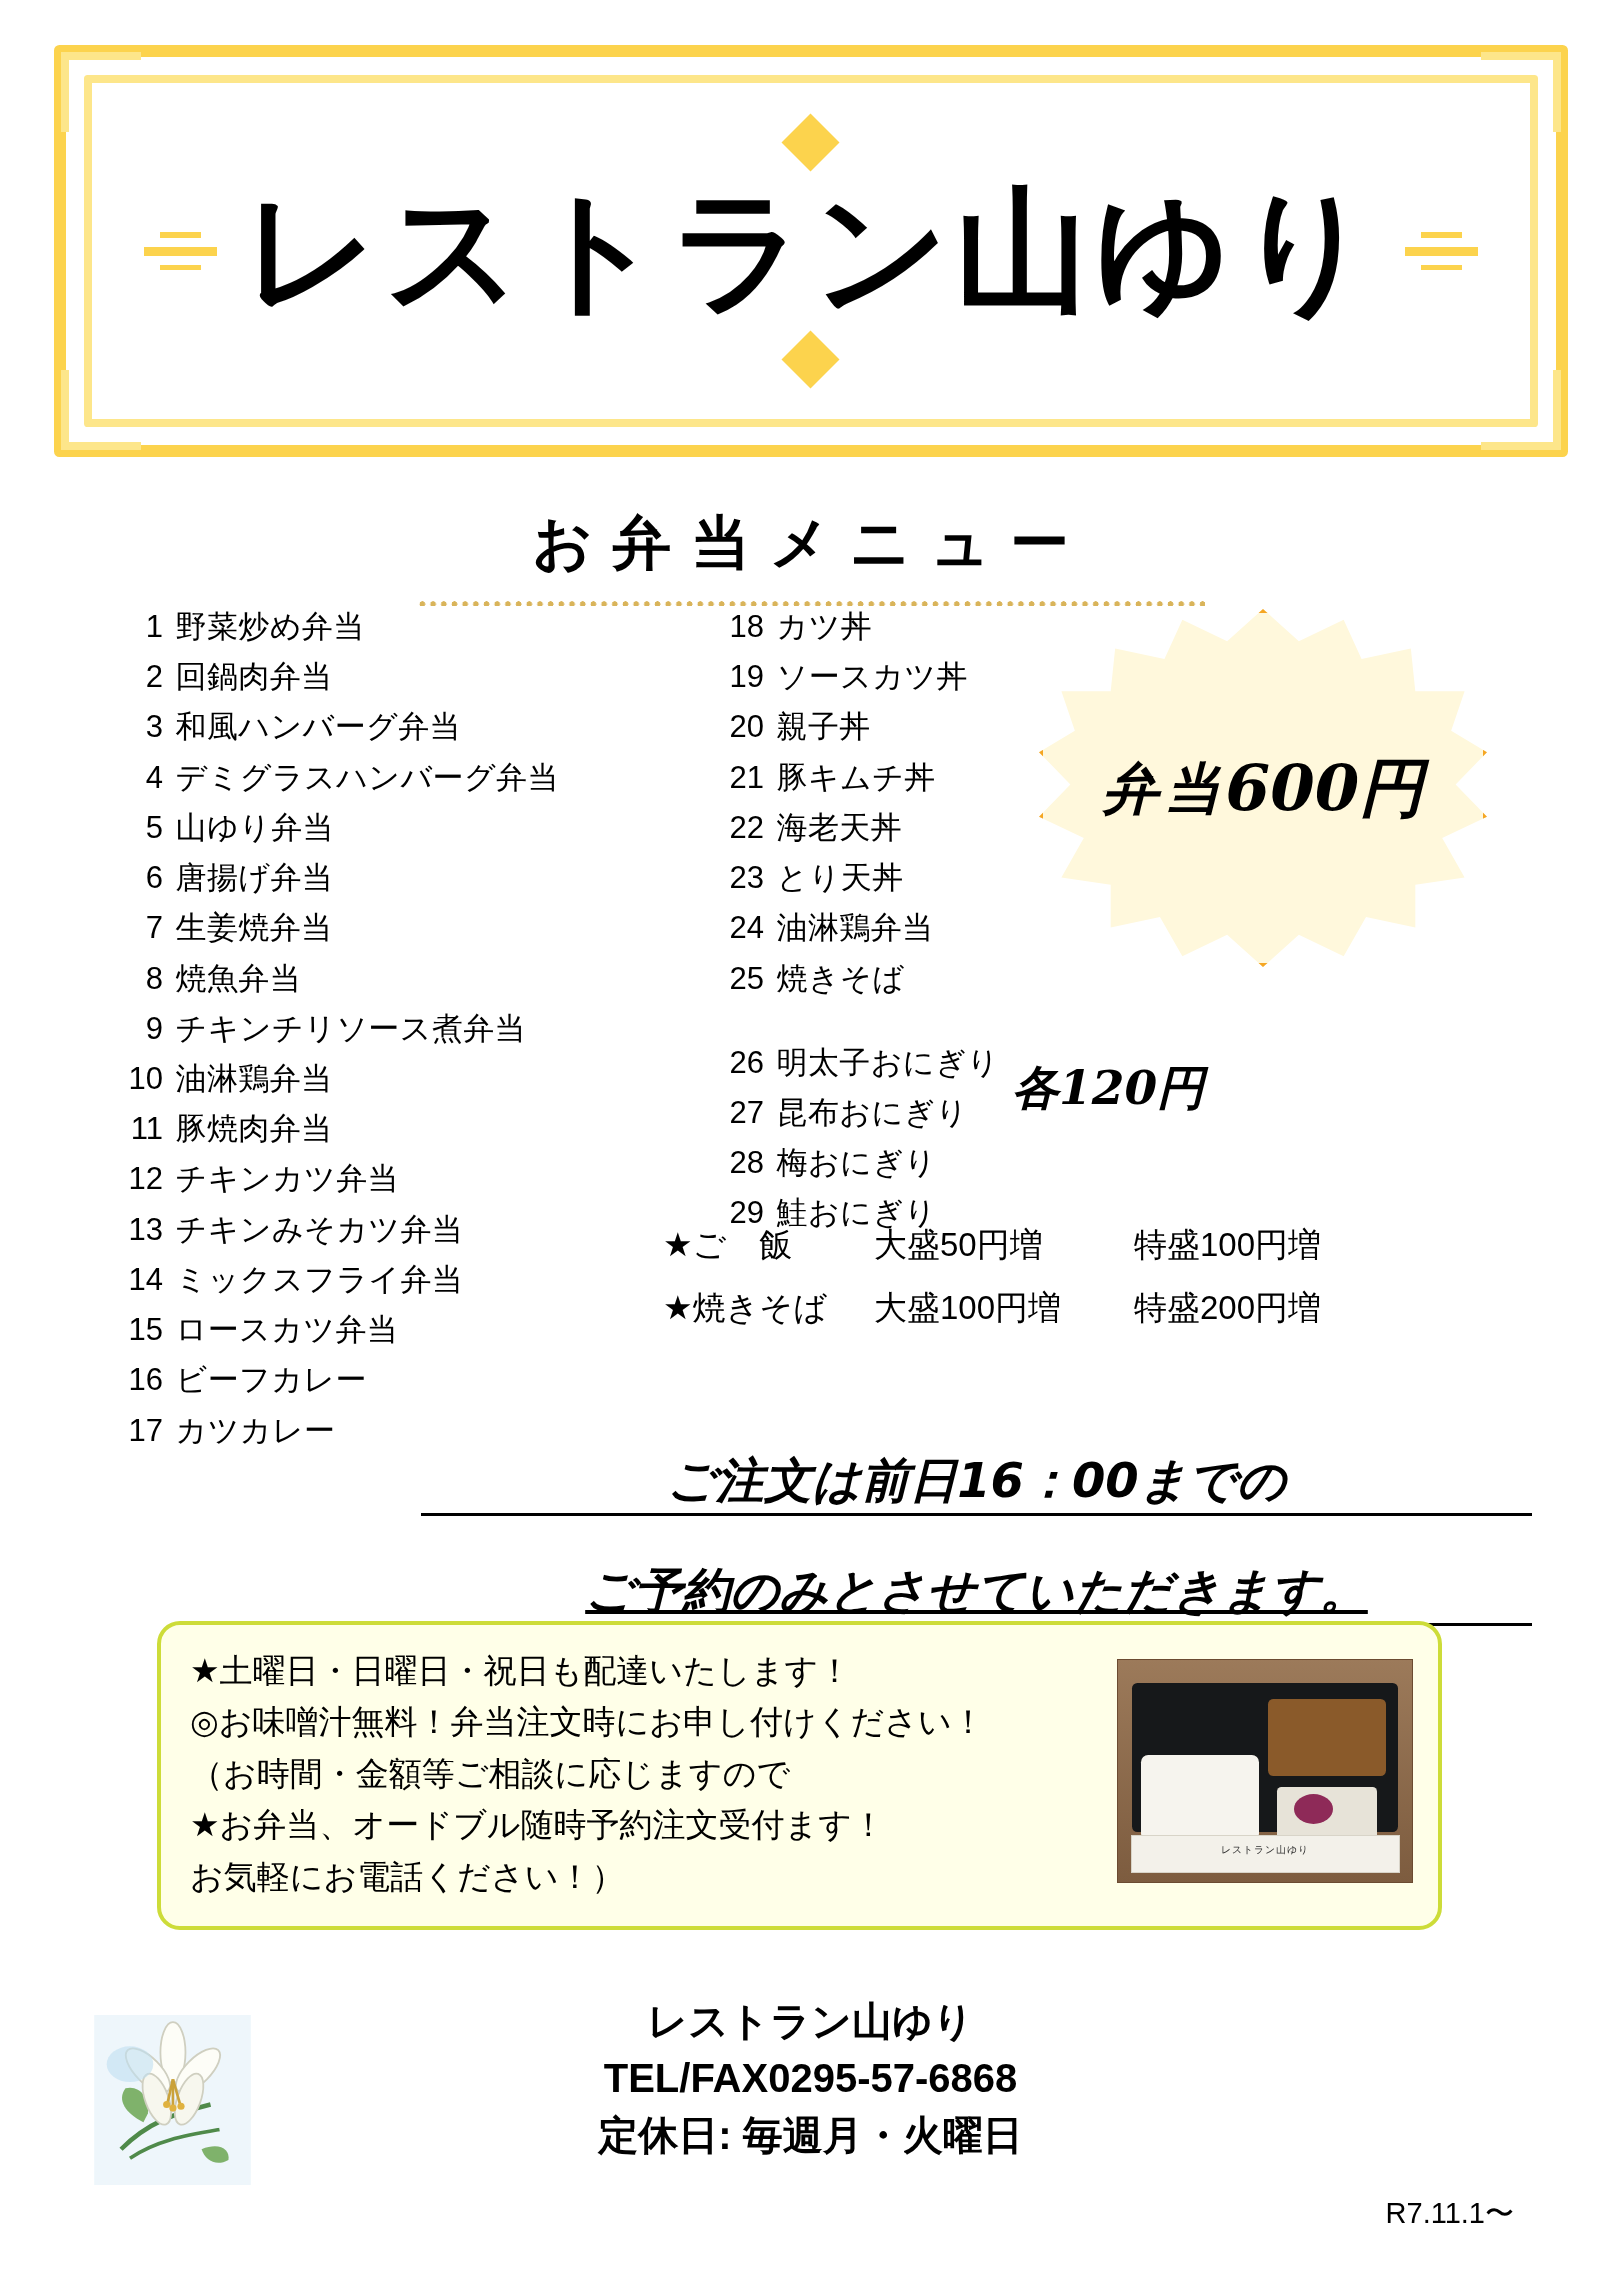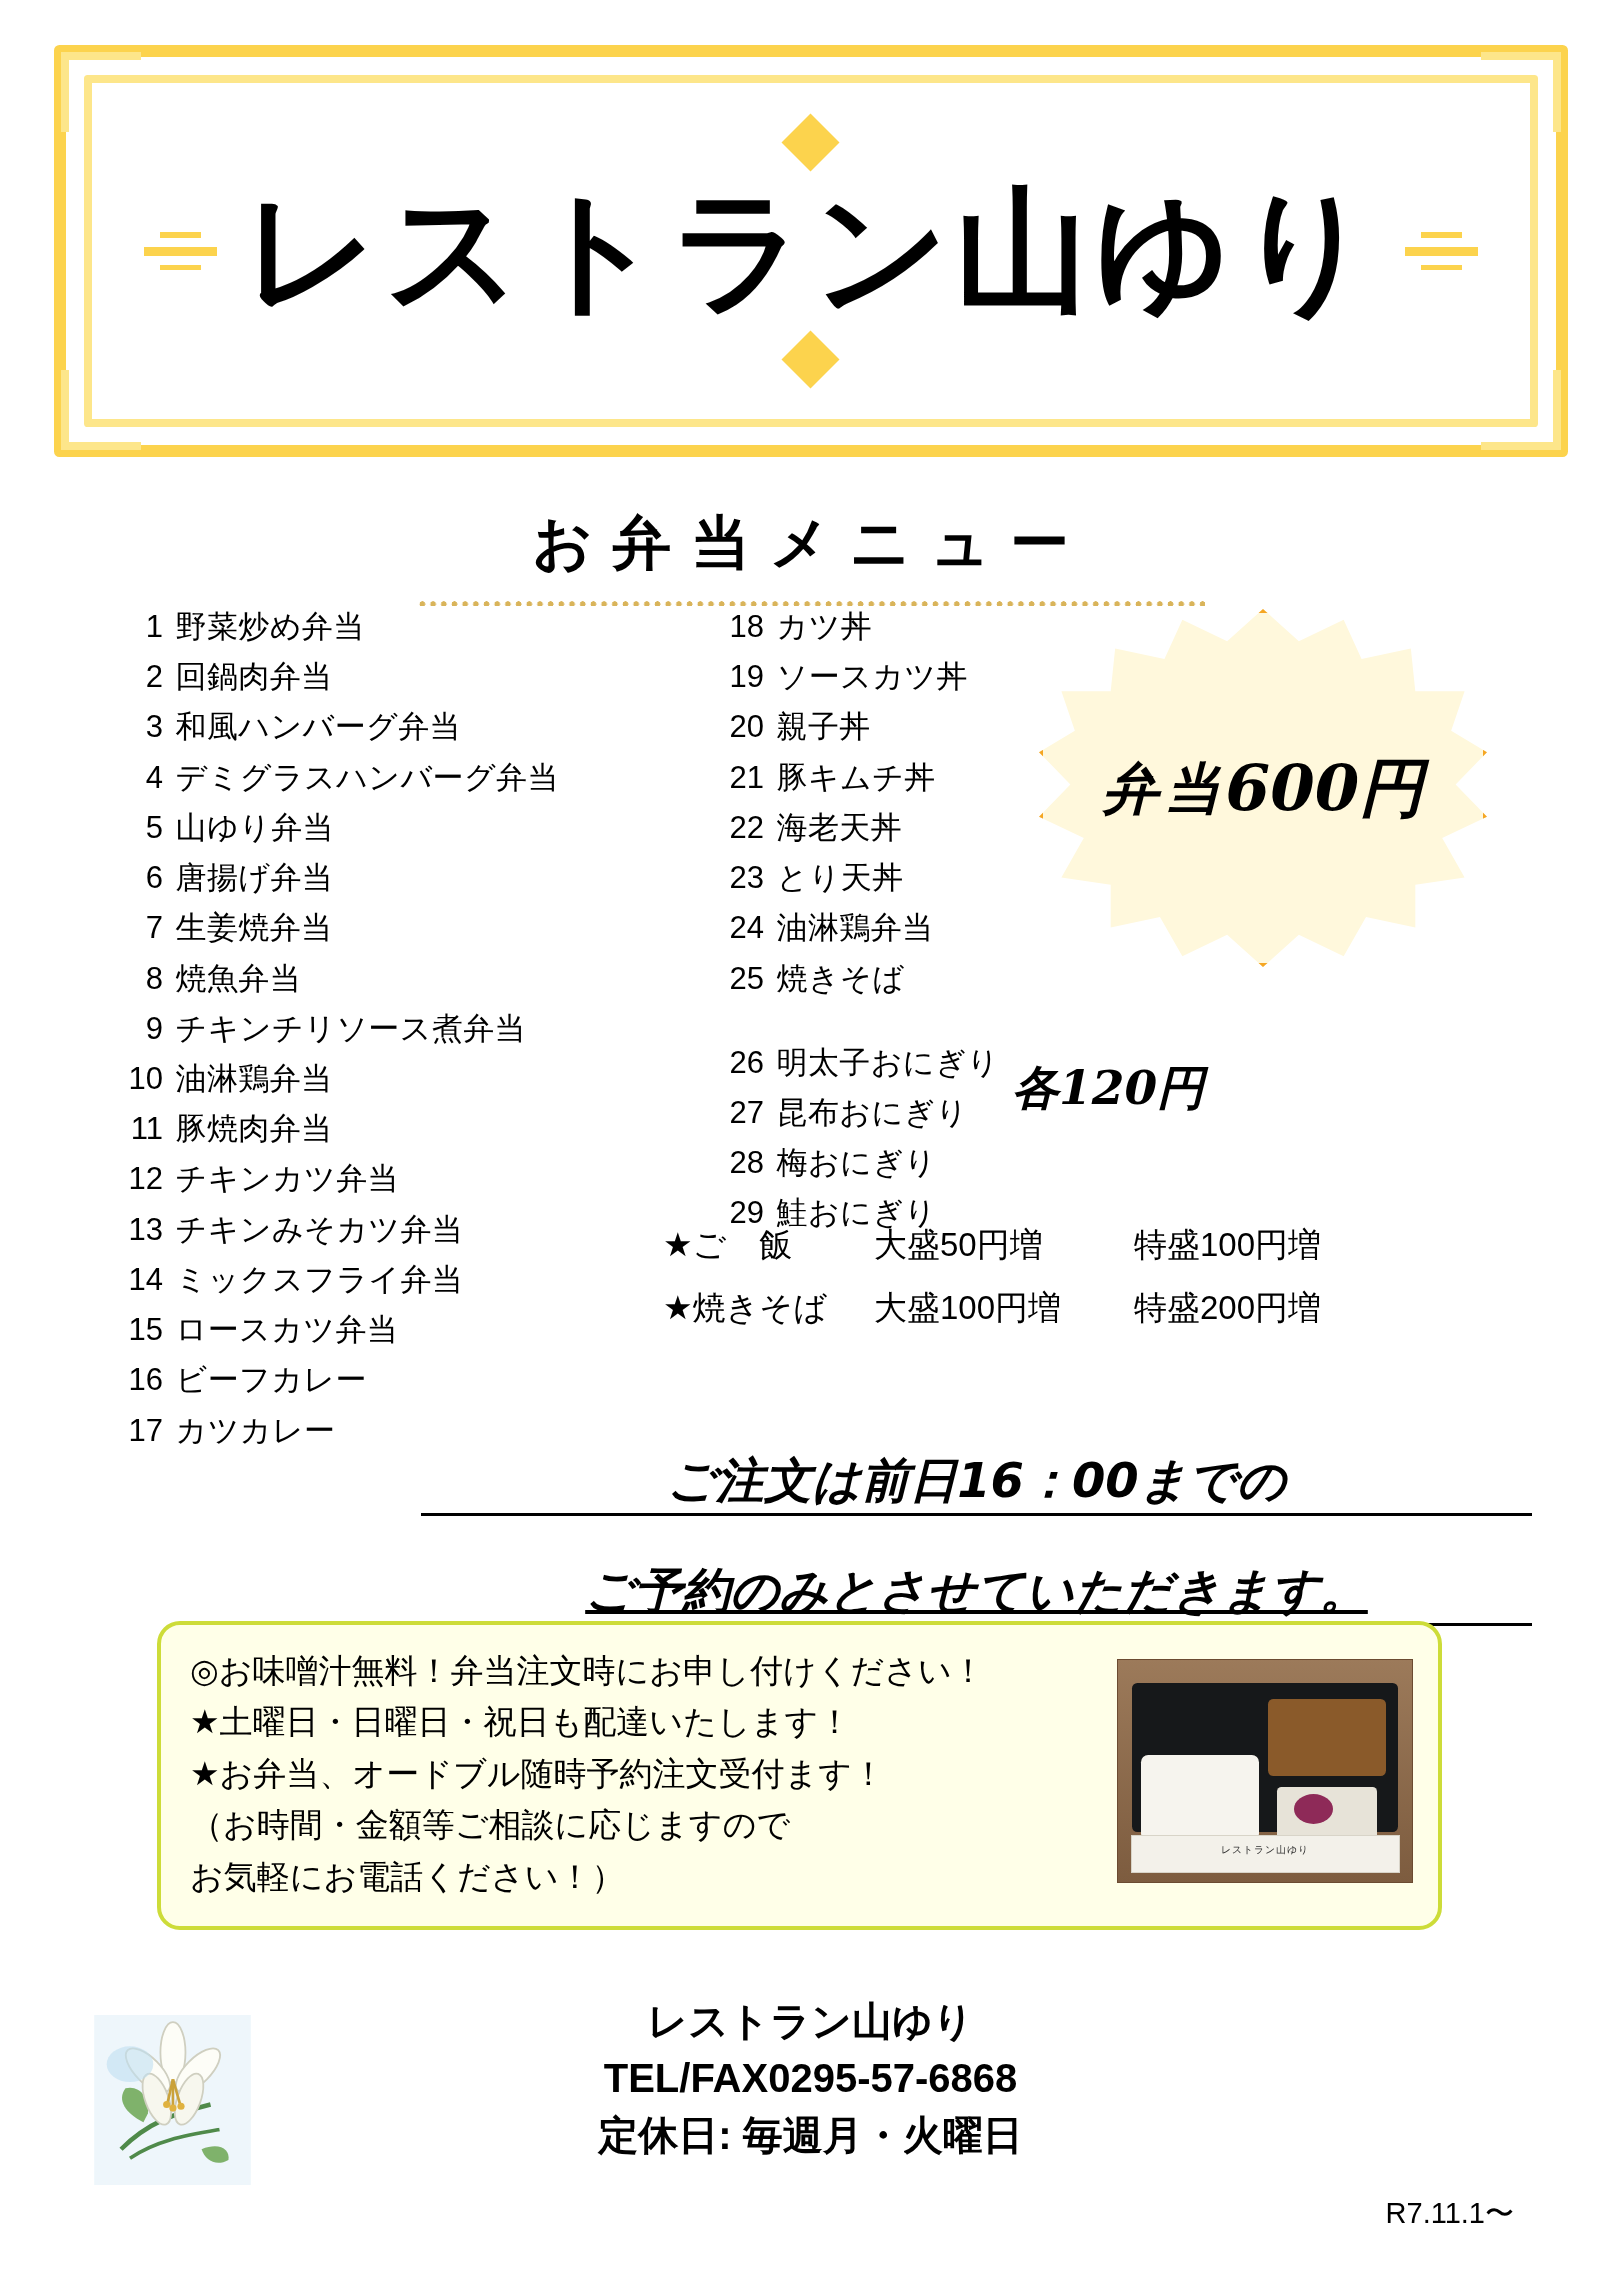"◎お味噌汁無料！弁当注文時にお申し付けください！" div { order: before "★土曜日・日曜日・祝日も配達いたします！" -> after "★土曜日・日曜日・祝日も配達いたします！" }
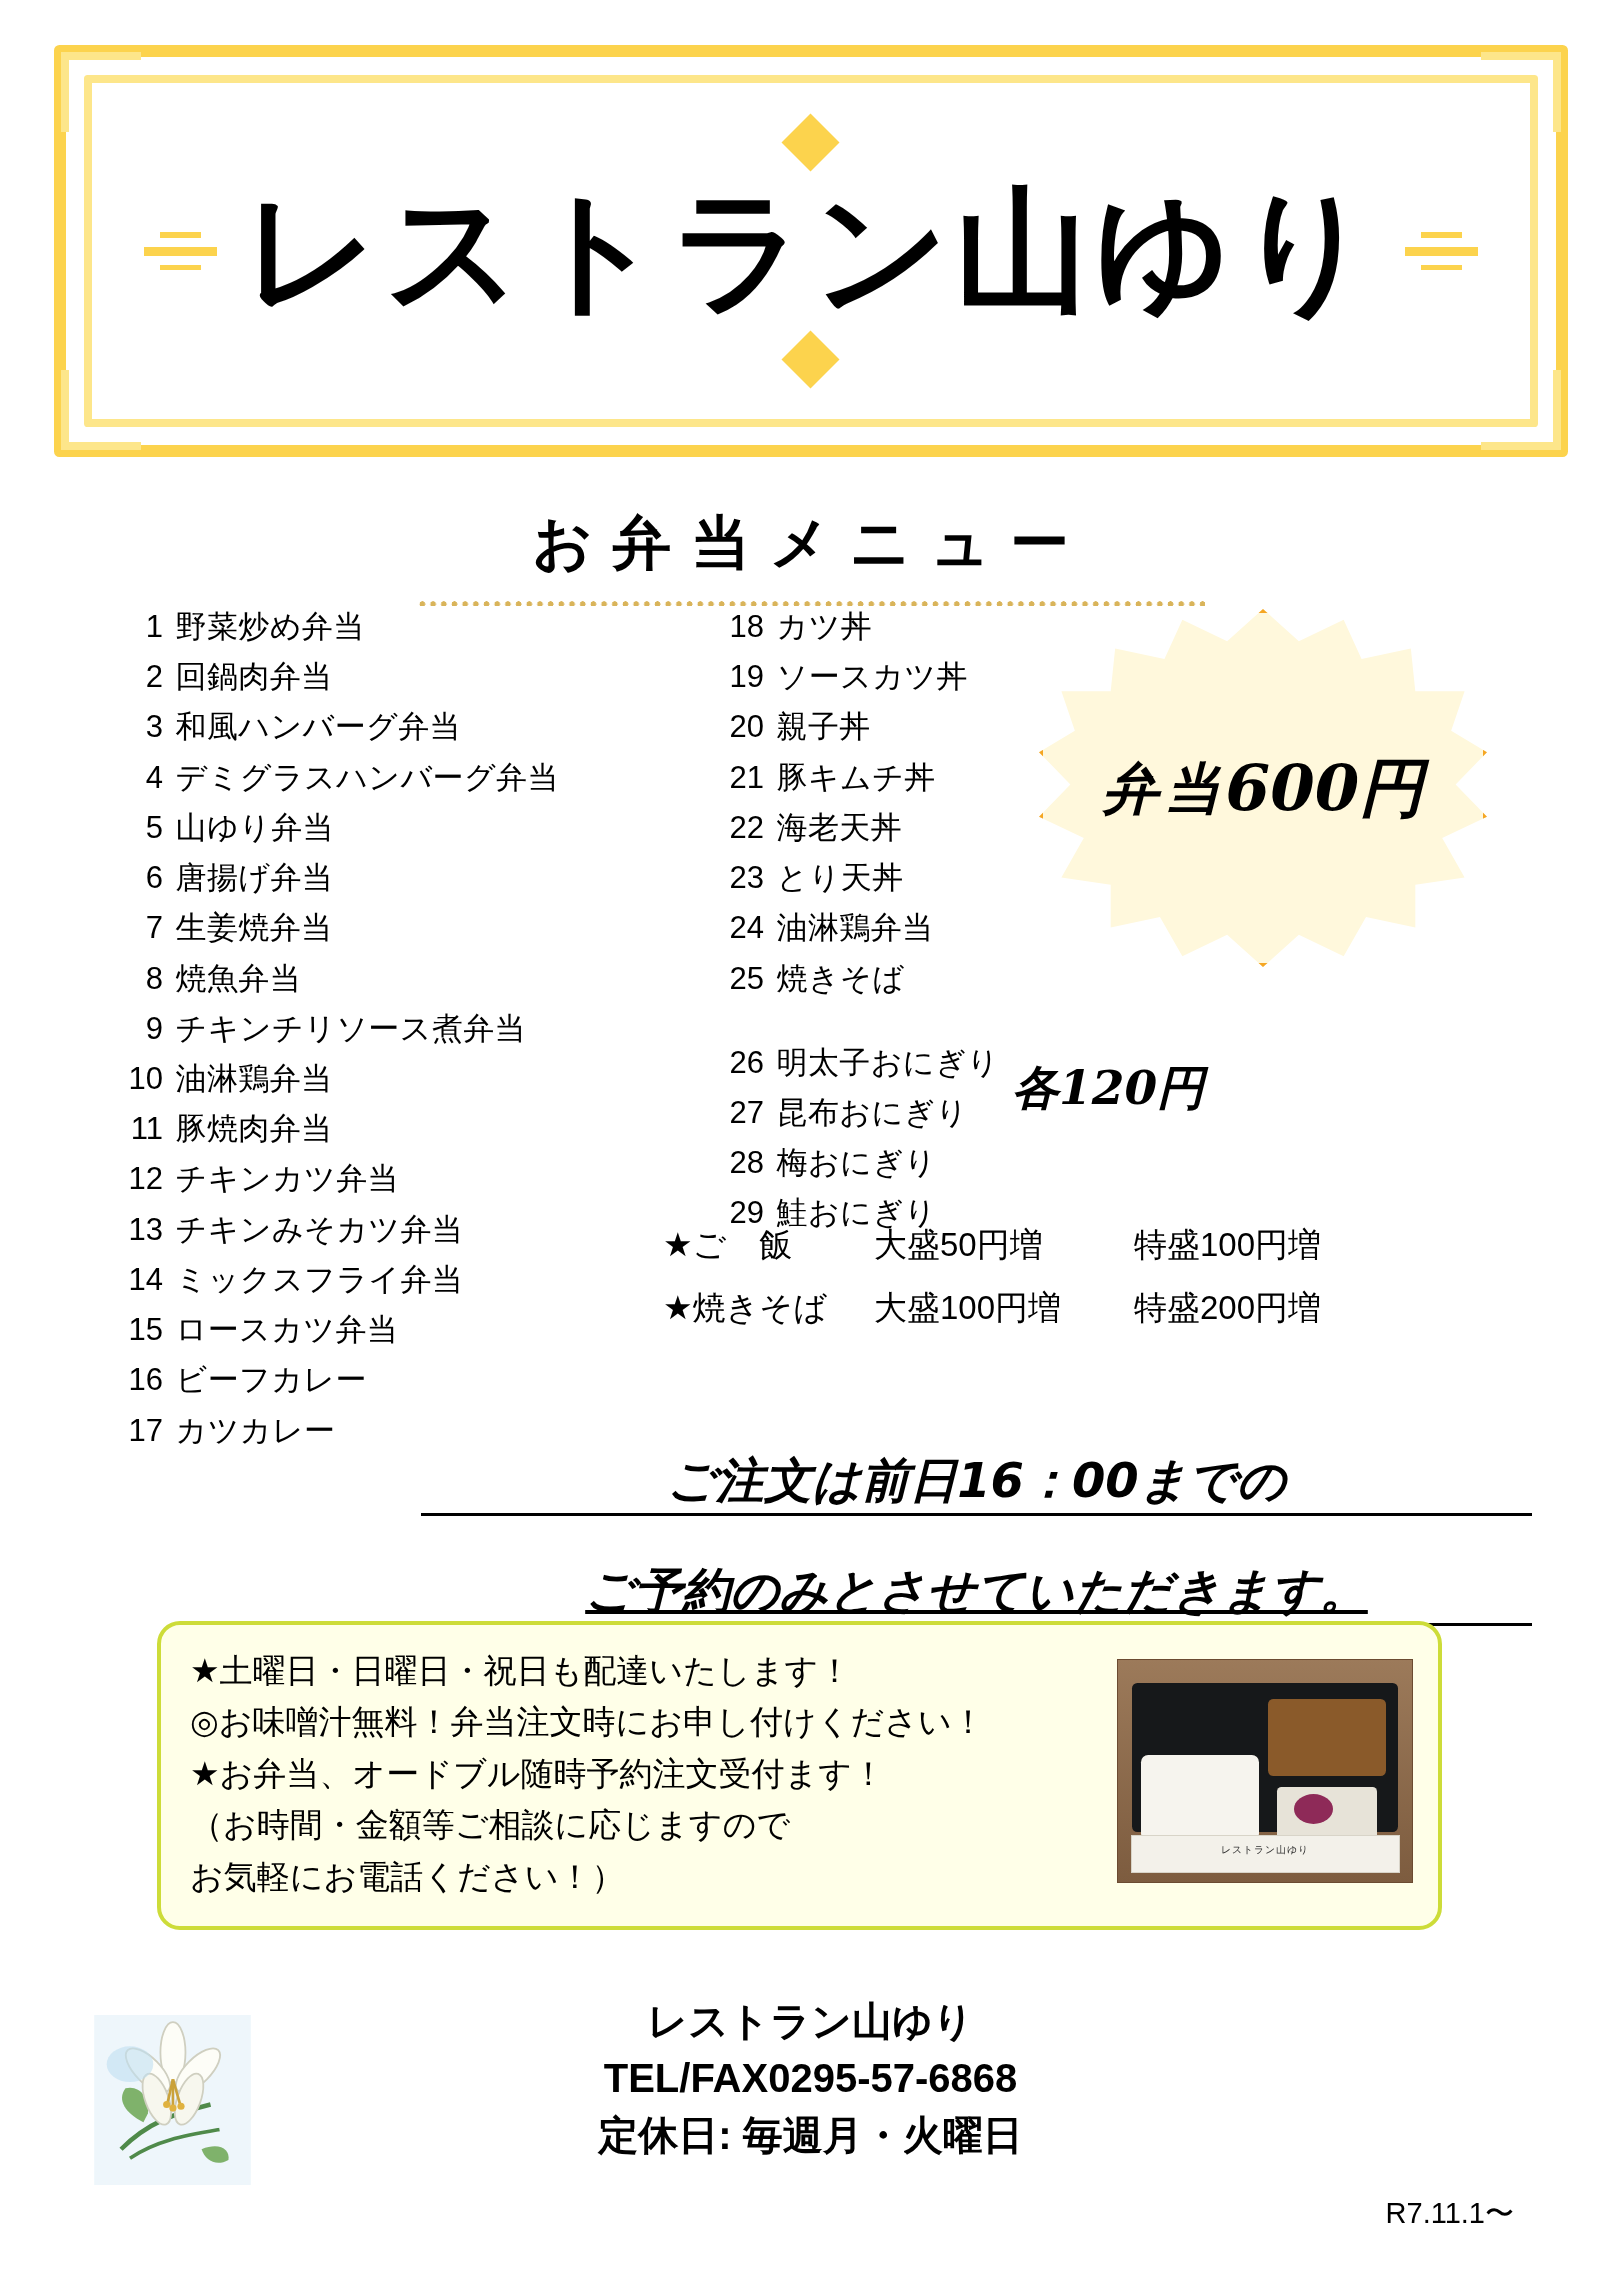"★お弁当、オードブル随時予約注文受付ます！" div { order: before "（お時間・金額等ご相談に応じますので" -> after "（お時間・金額等ご相談に応じますので" }
